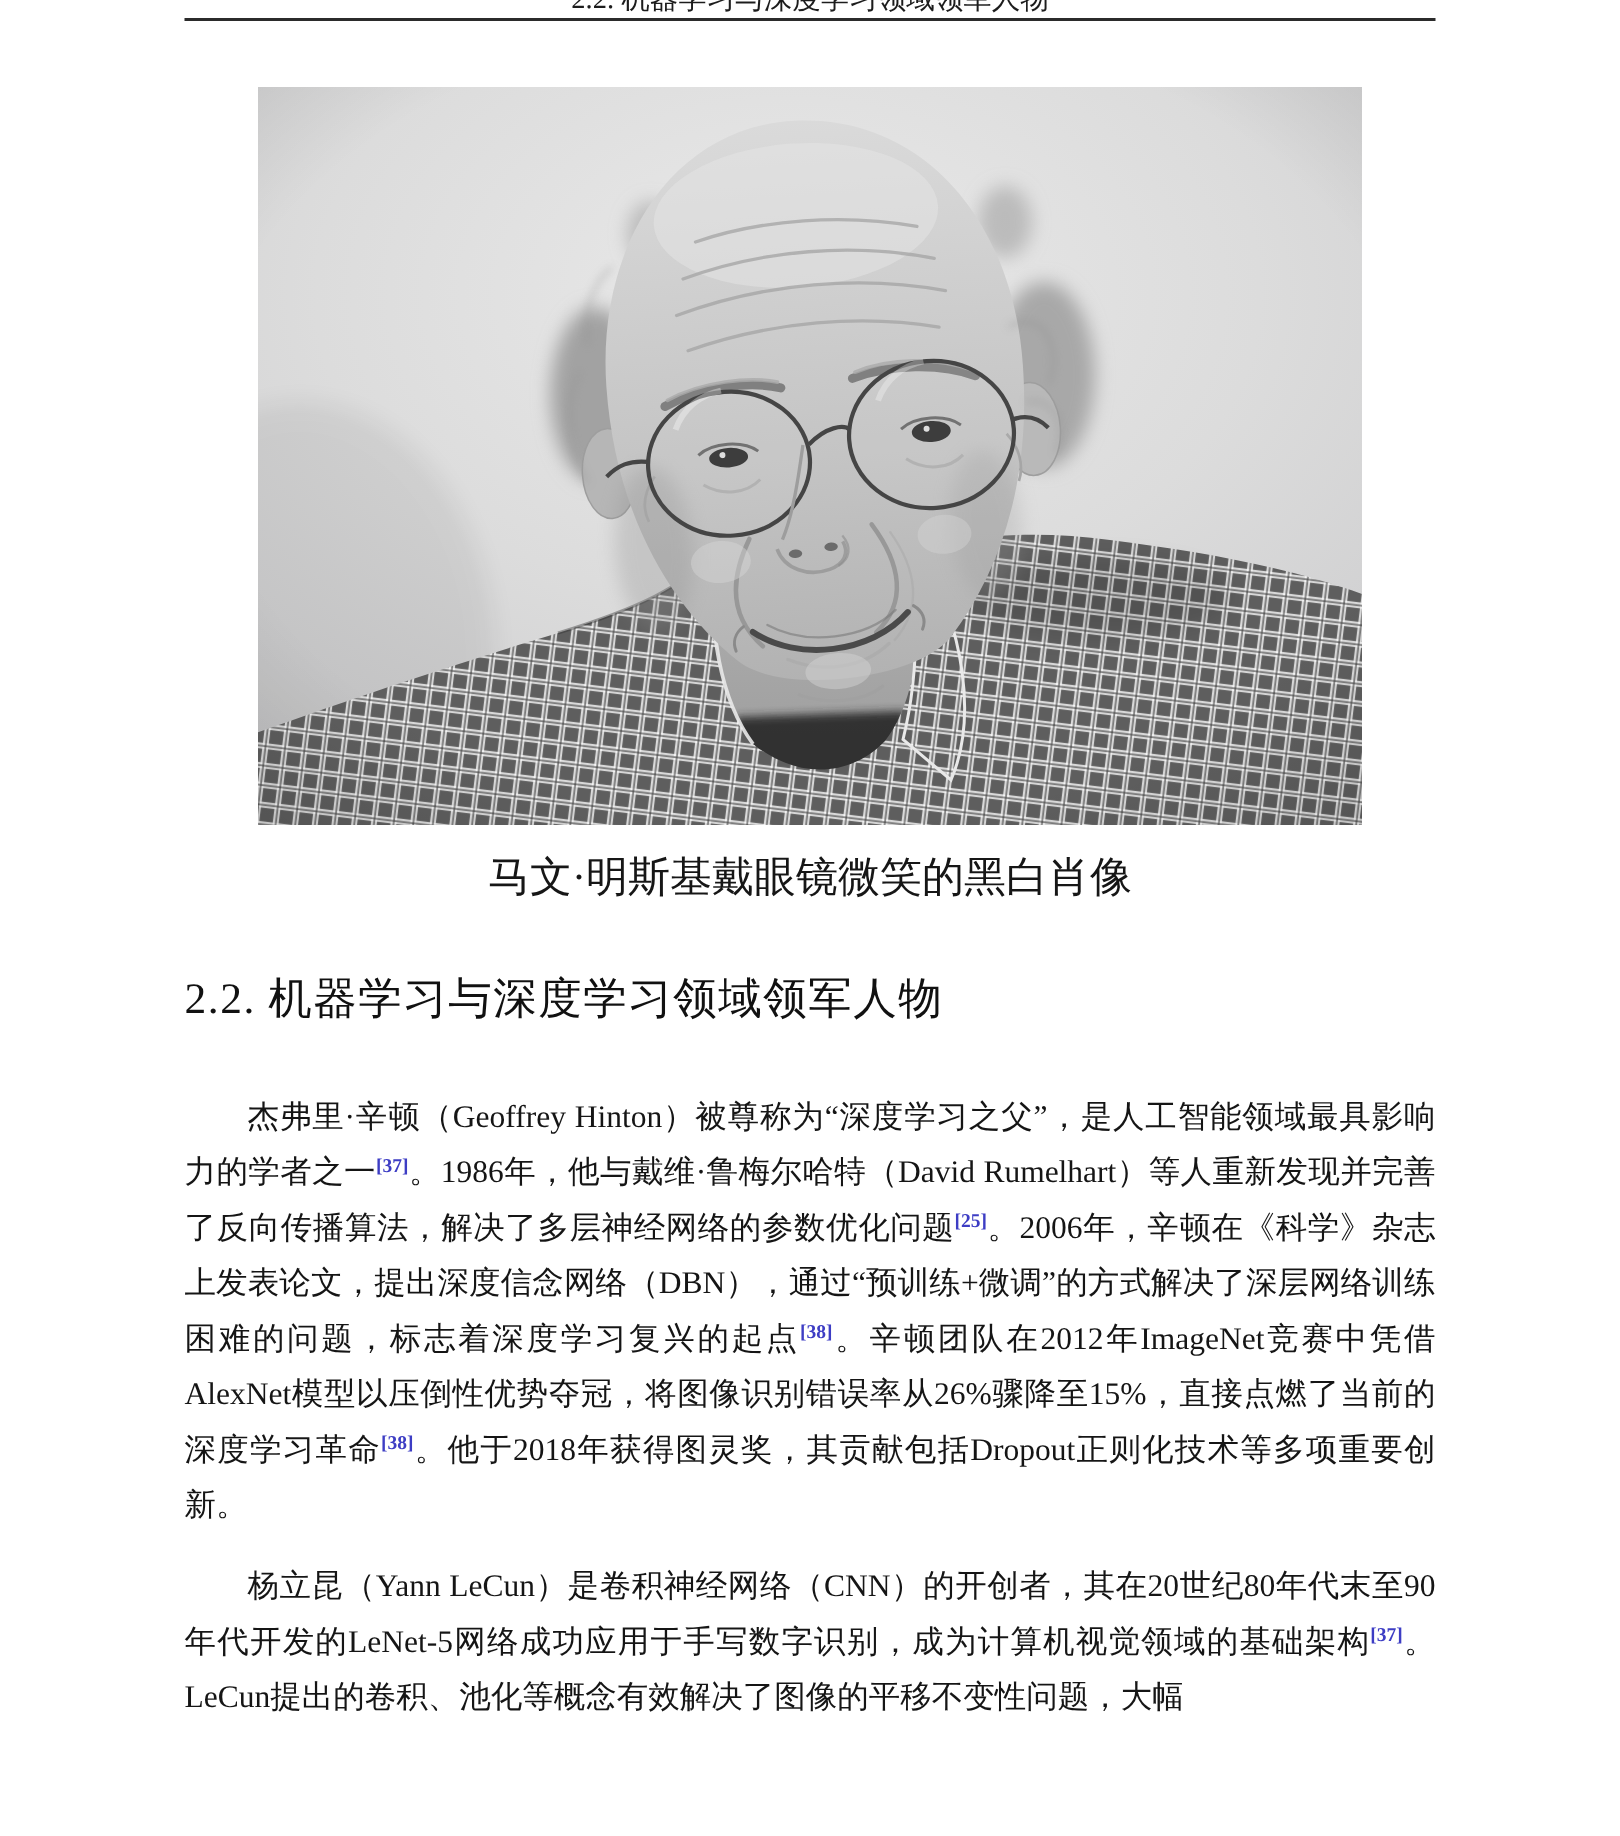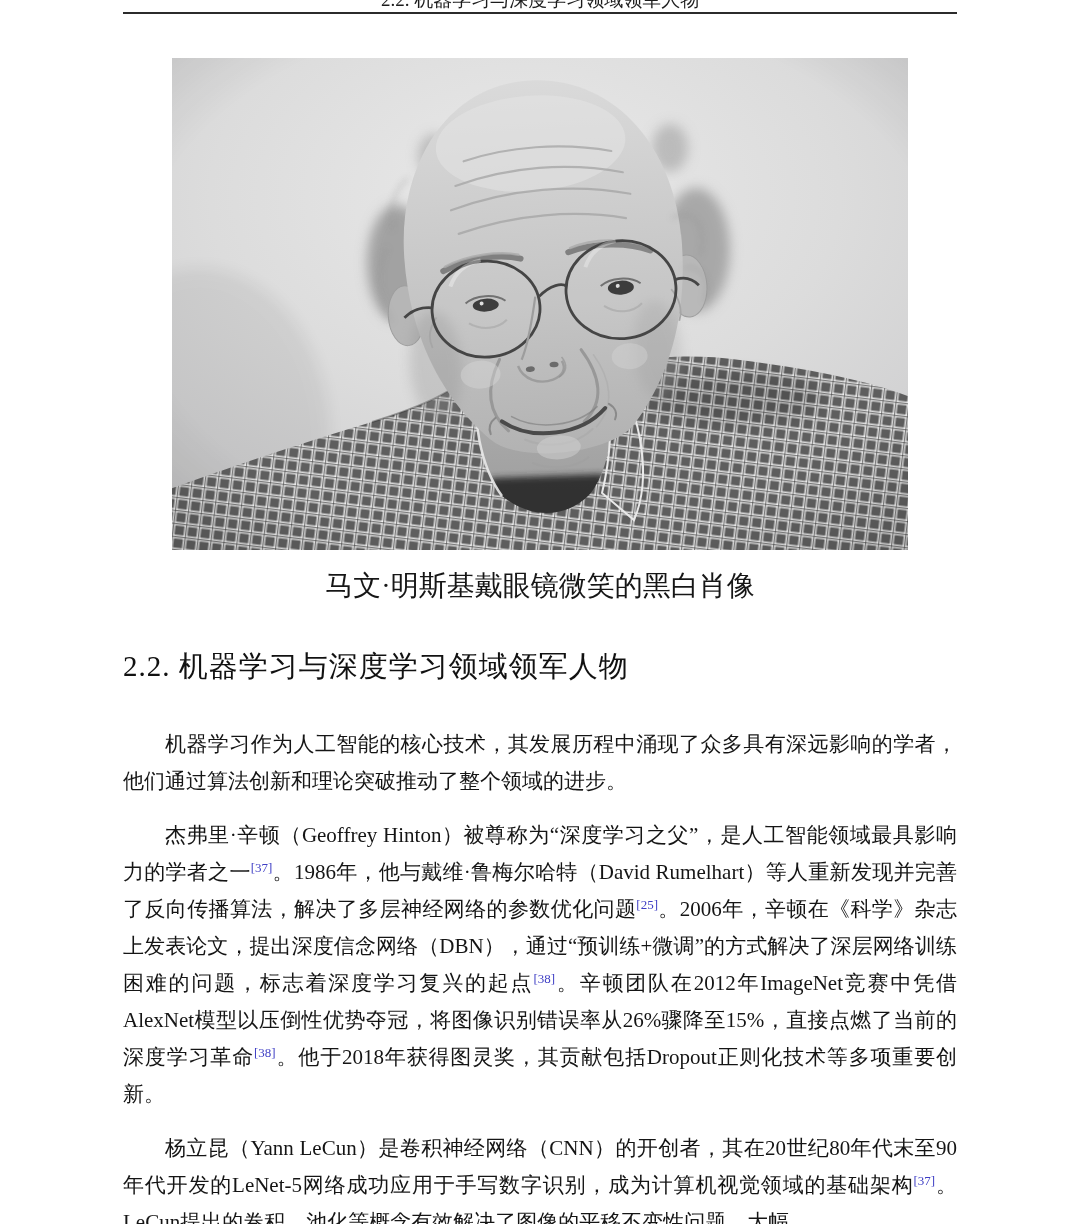"机器学习作为人工智能的核心技术，其发展历程中涌现了众多具有深远影响的学者，他们通" p.para { html: <p>机器学习作为人工智能的核心技术，其发展历程中涌现了众多具有深远影响的学者，他们通过算法创新和理论突破推动了整个领域的进步。</p> -> none }
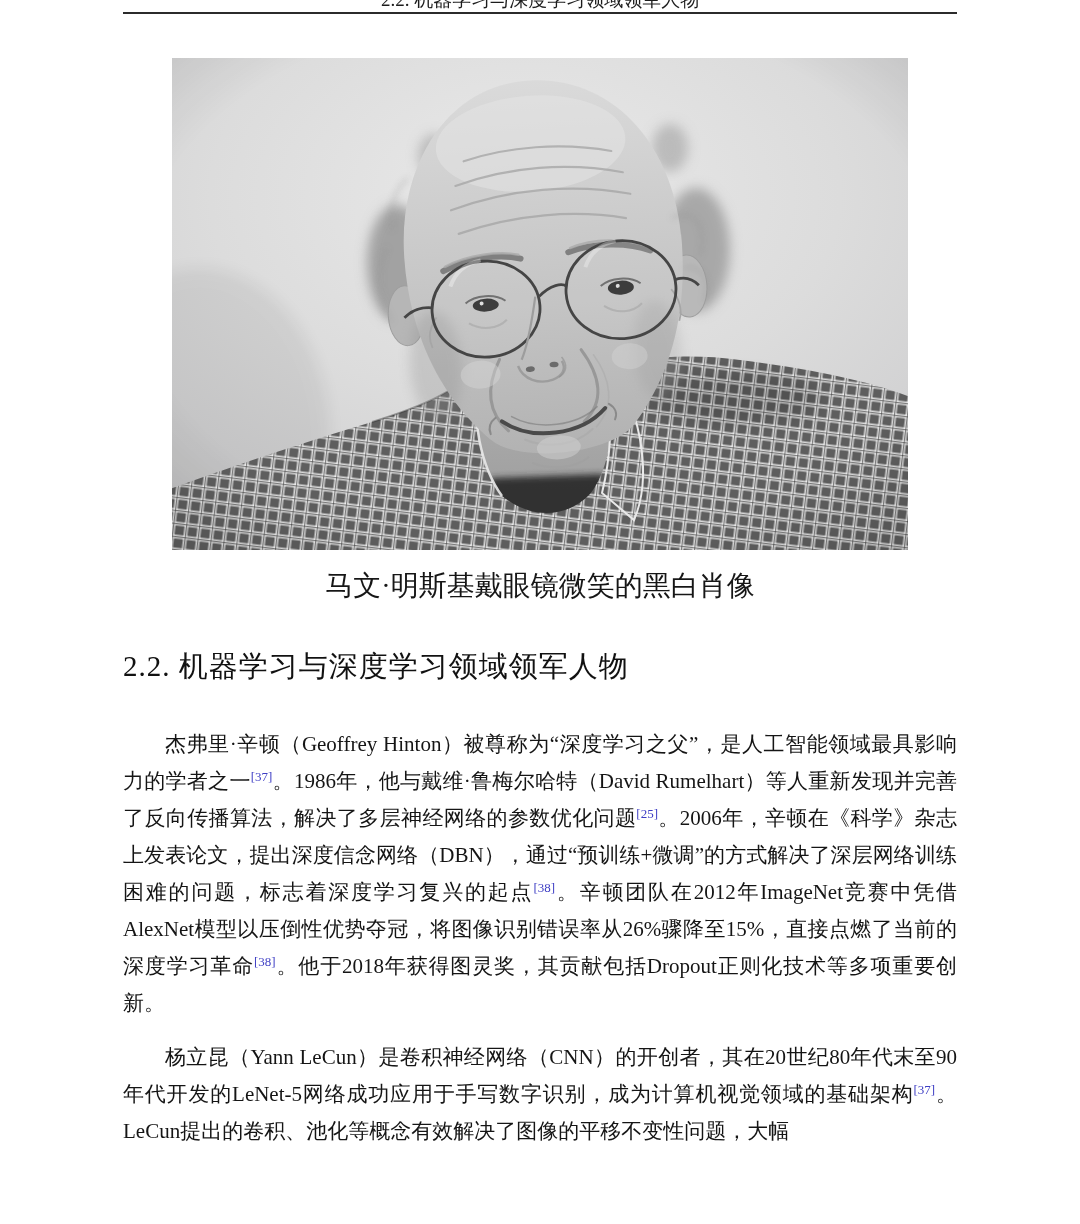"[37]" sup.cite { font-weight: none -> bold }
